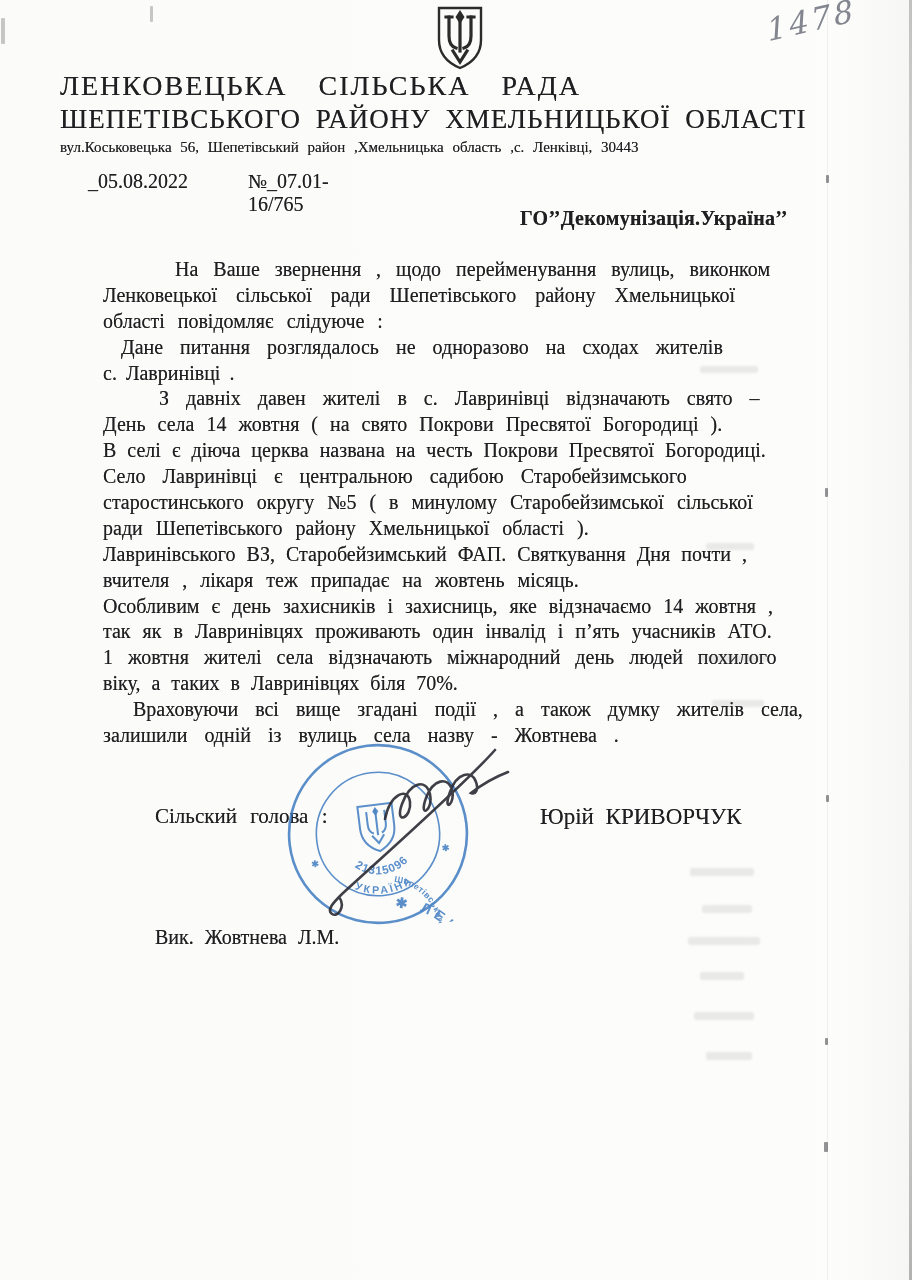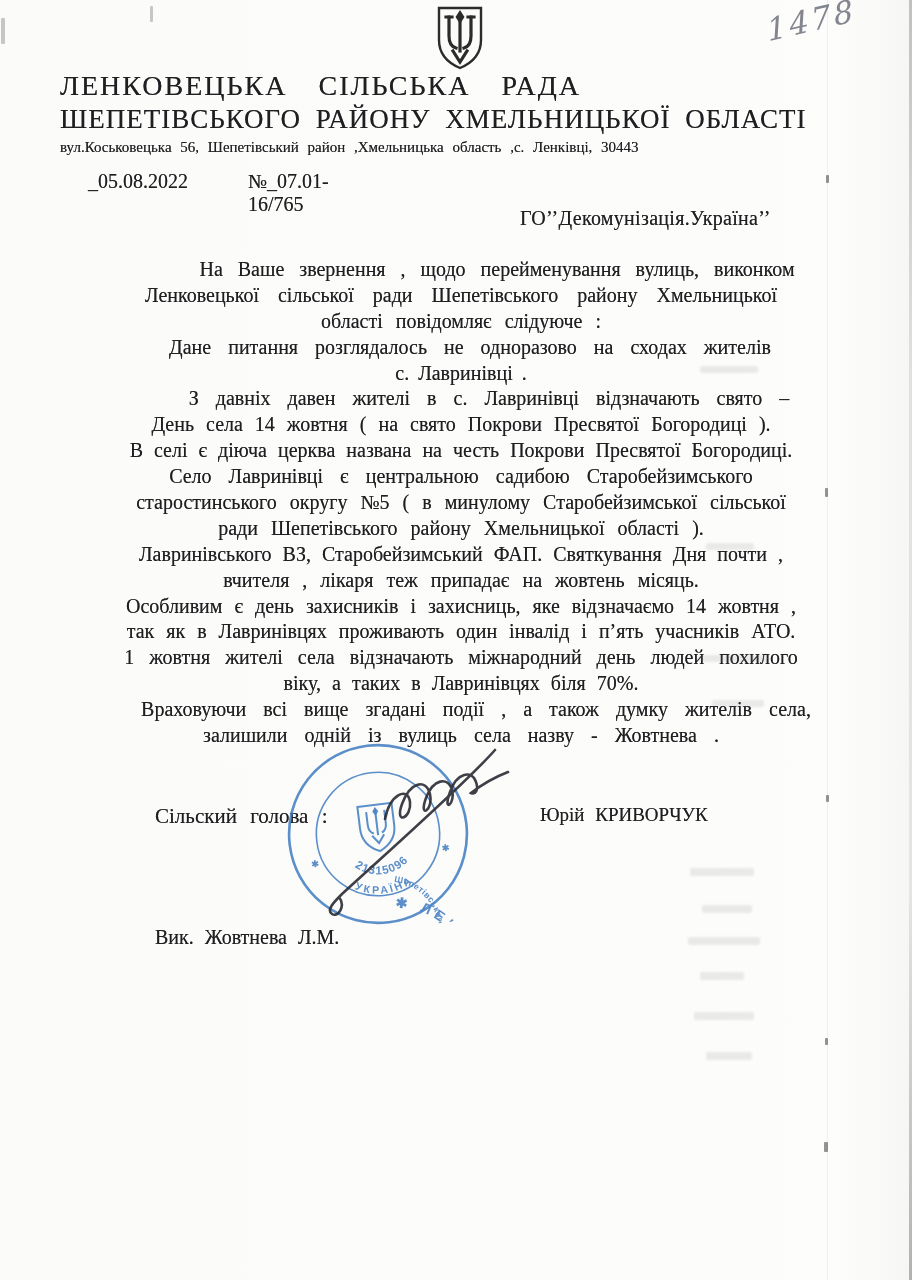"ГО’’Декомунізація.Україна’’" .recipient { font-weight: normal -> bold }
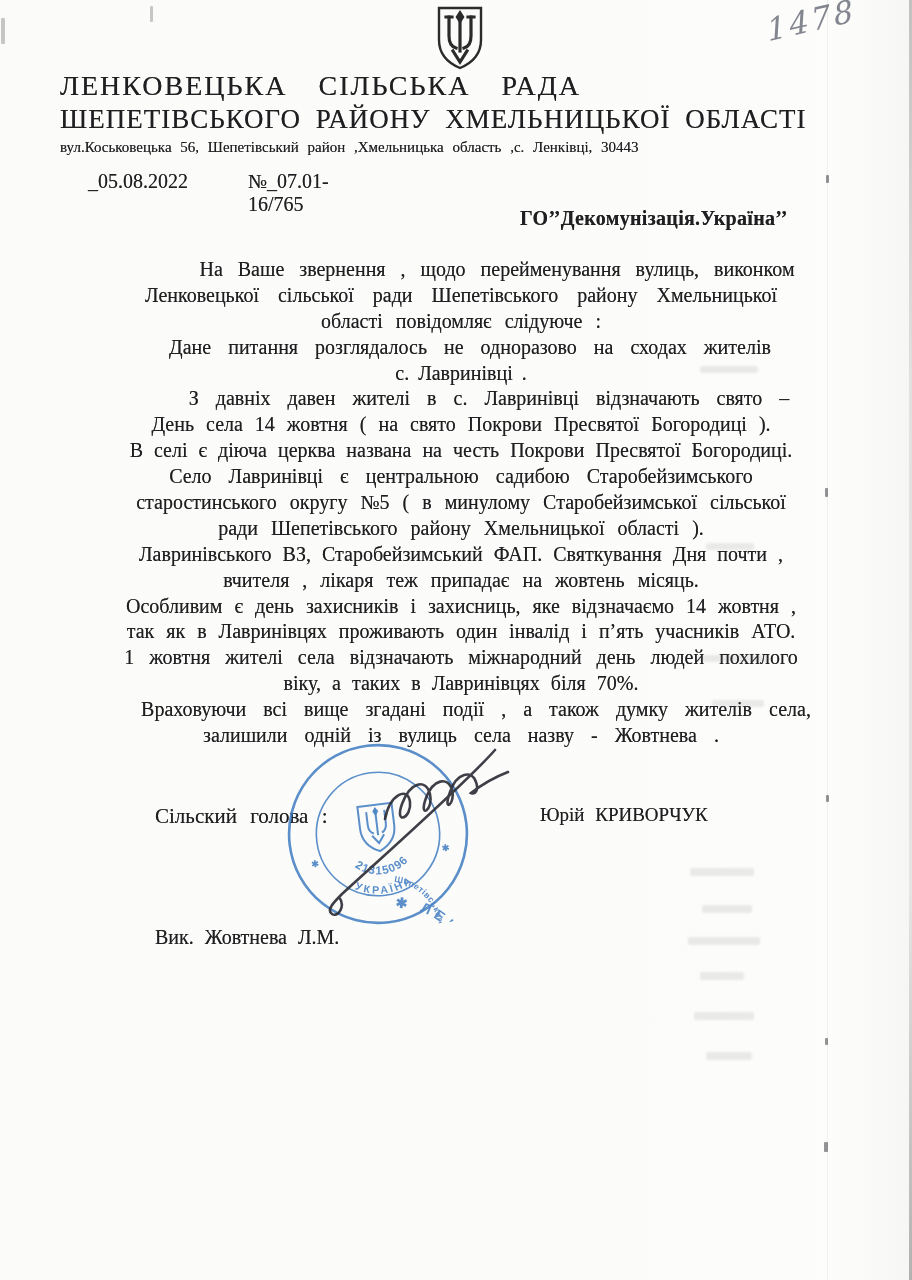"На Ваше звернення , щодо" .line { text-align: center -> none }
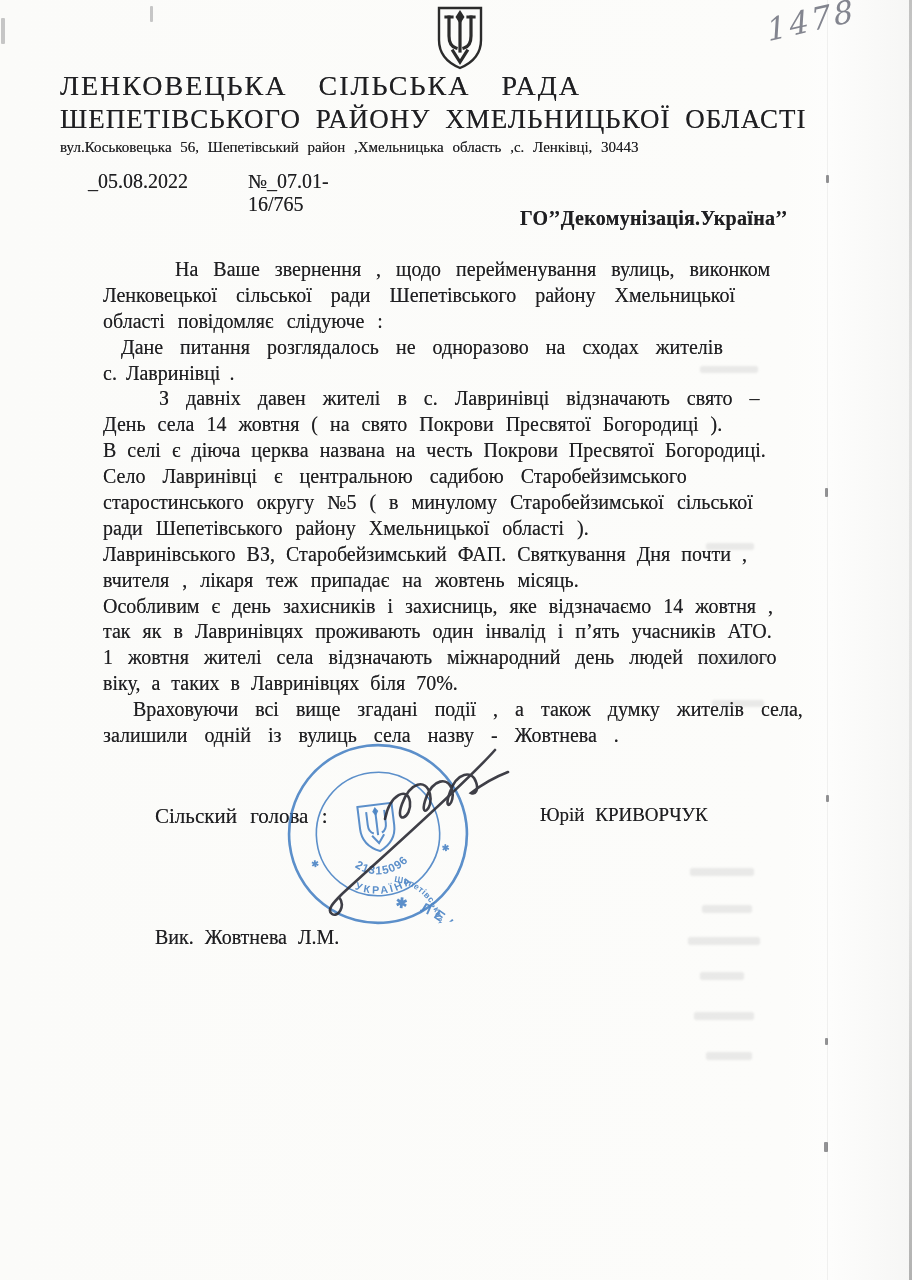"Юрій КРИВОРЧУК" .sig-name { font-size: 19px -> 23px }
